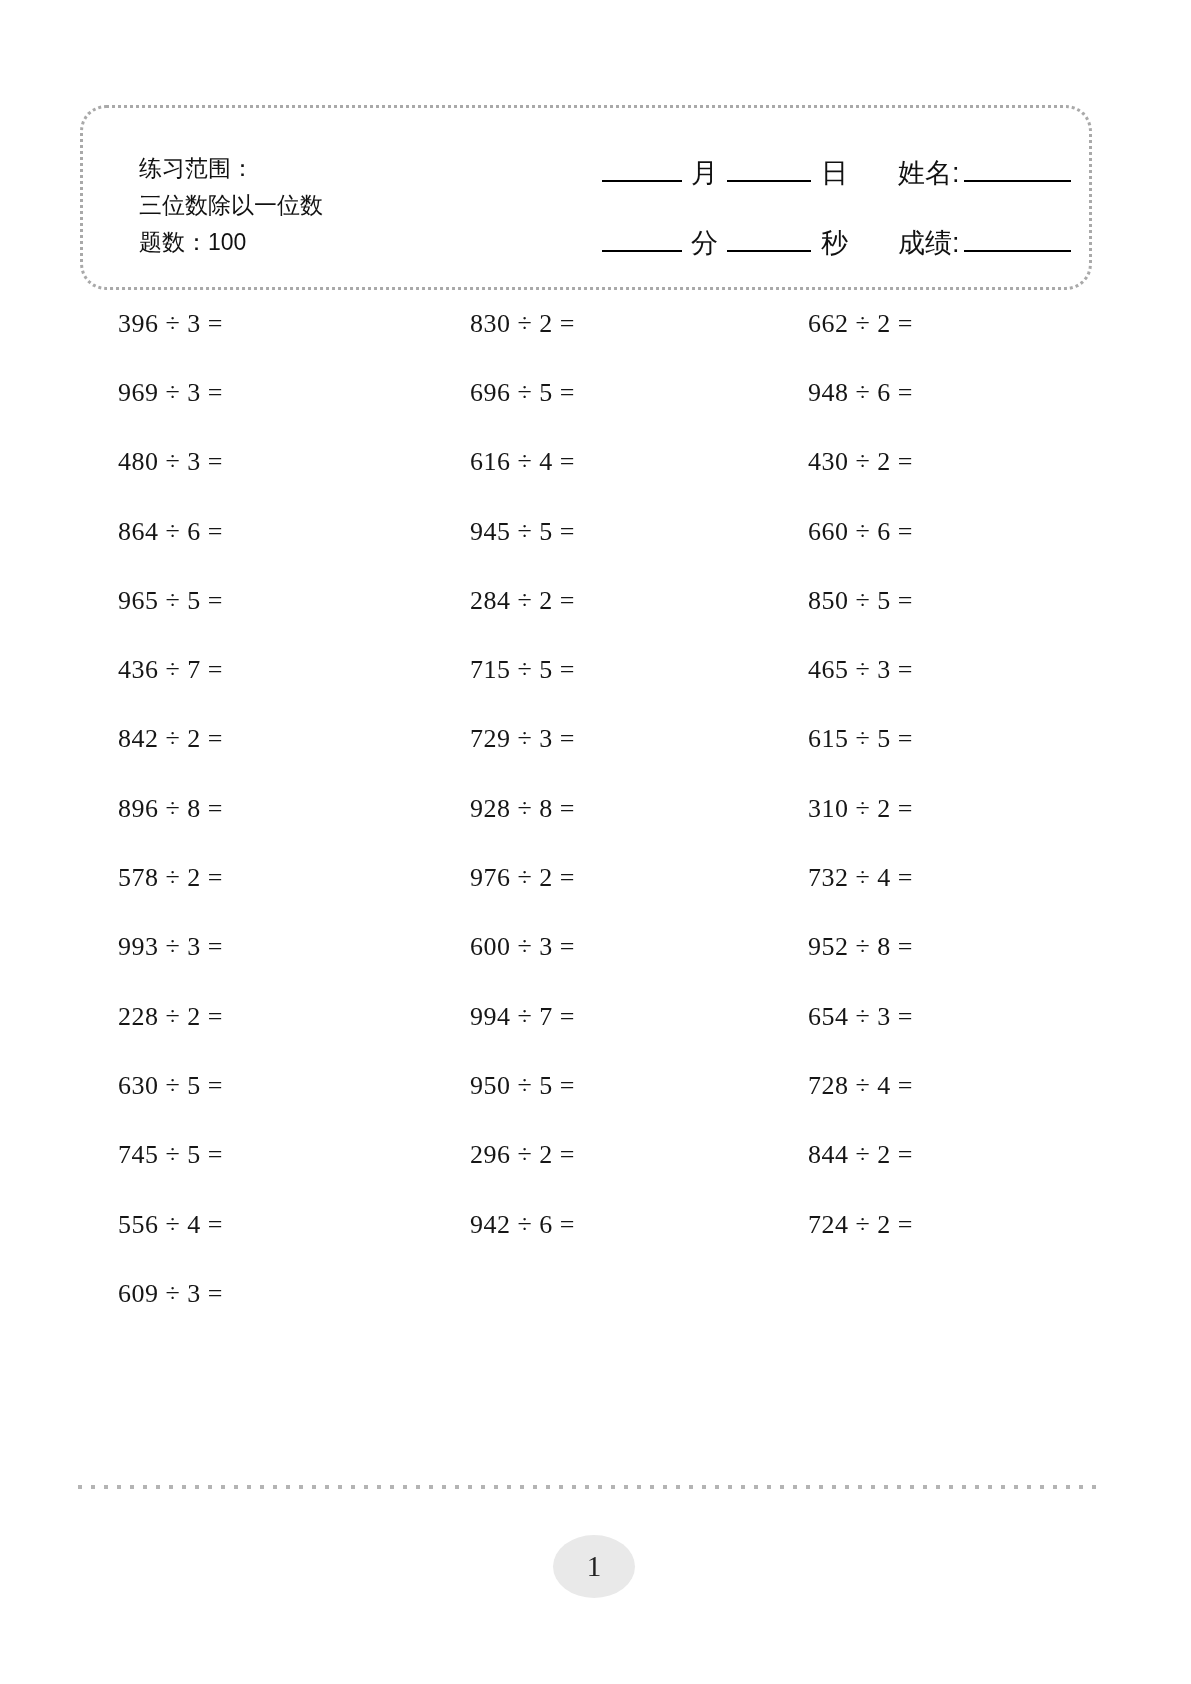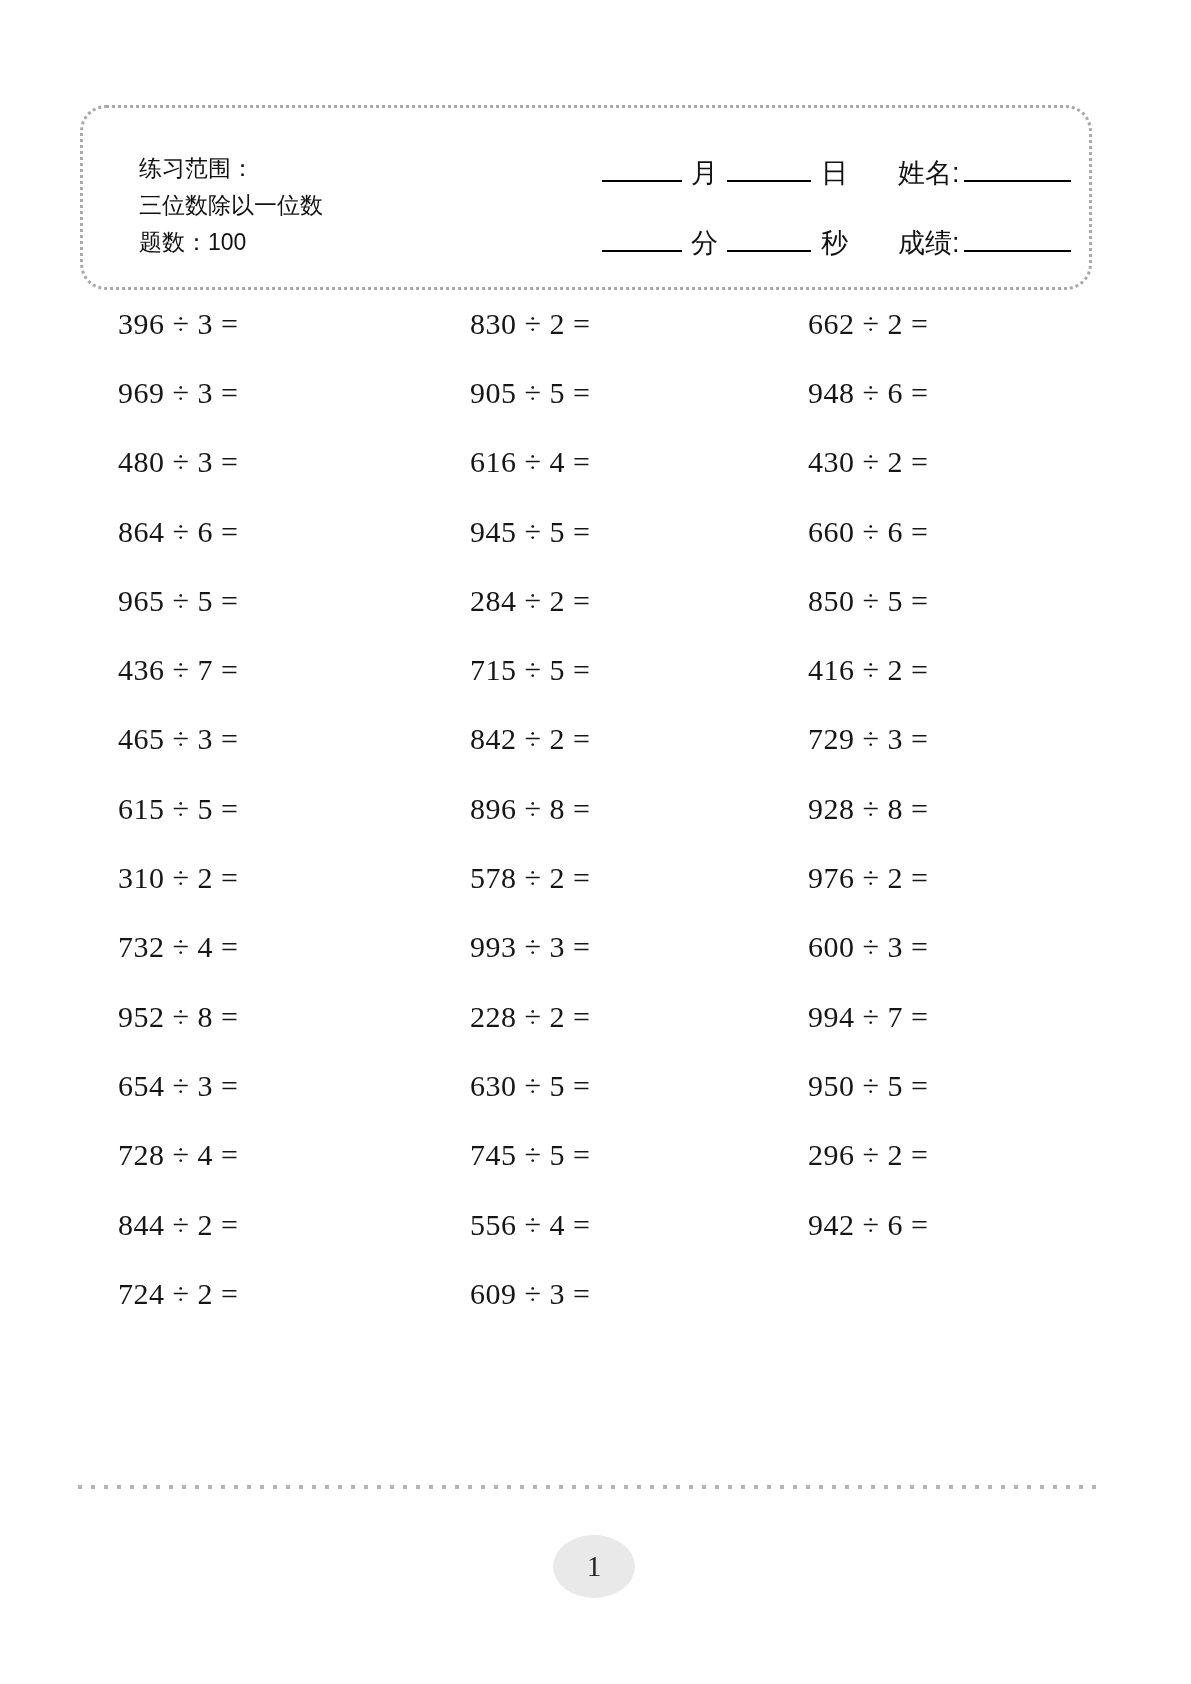"396 ÷ 3 =" .problems-grid { font-size: 30px -> 26px }
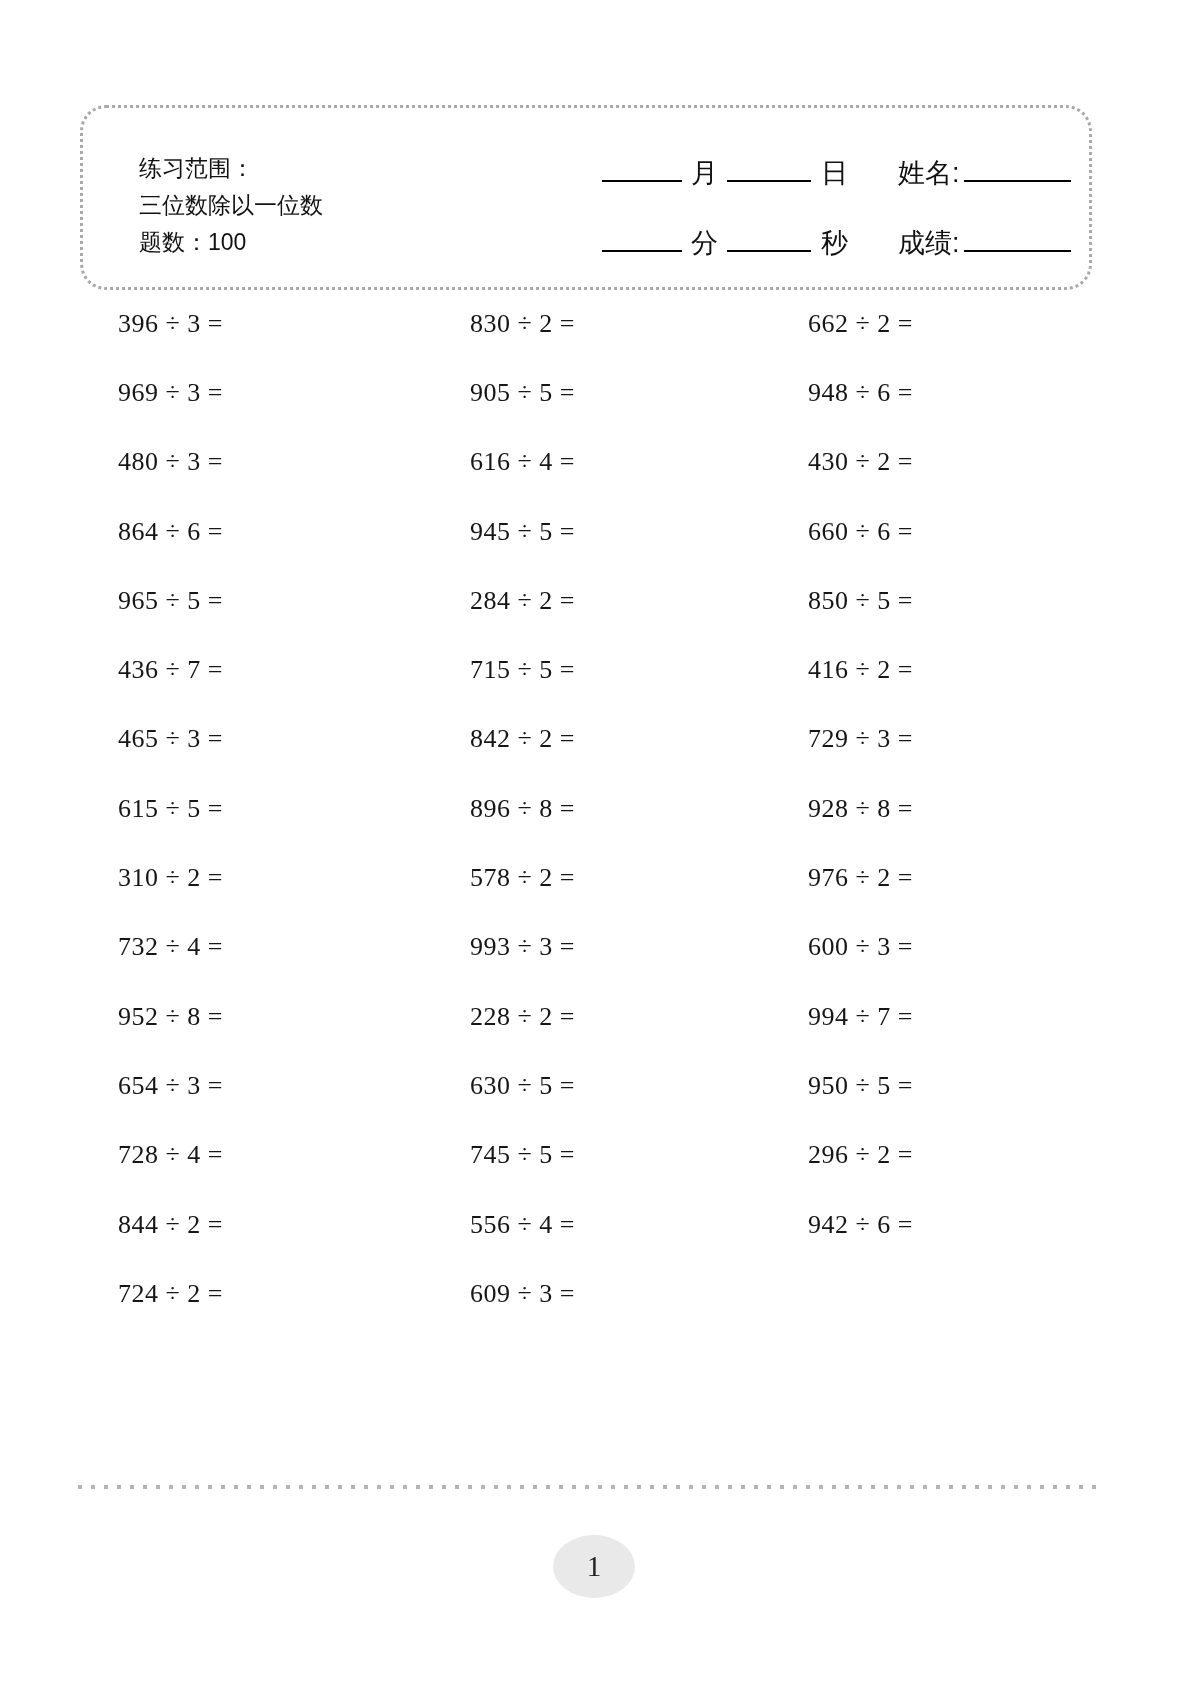"905 ÷ 5 =" div.problem { text: 905 -> 696 }
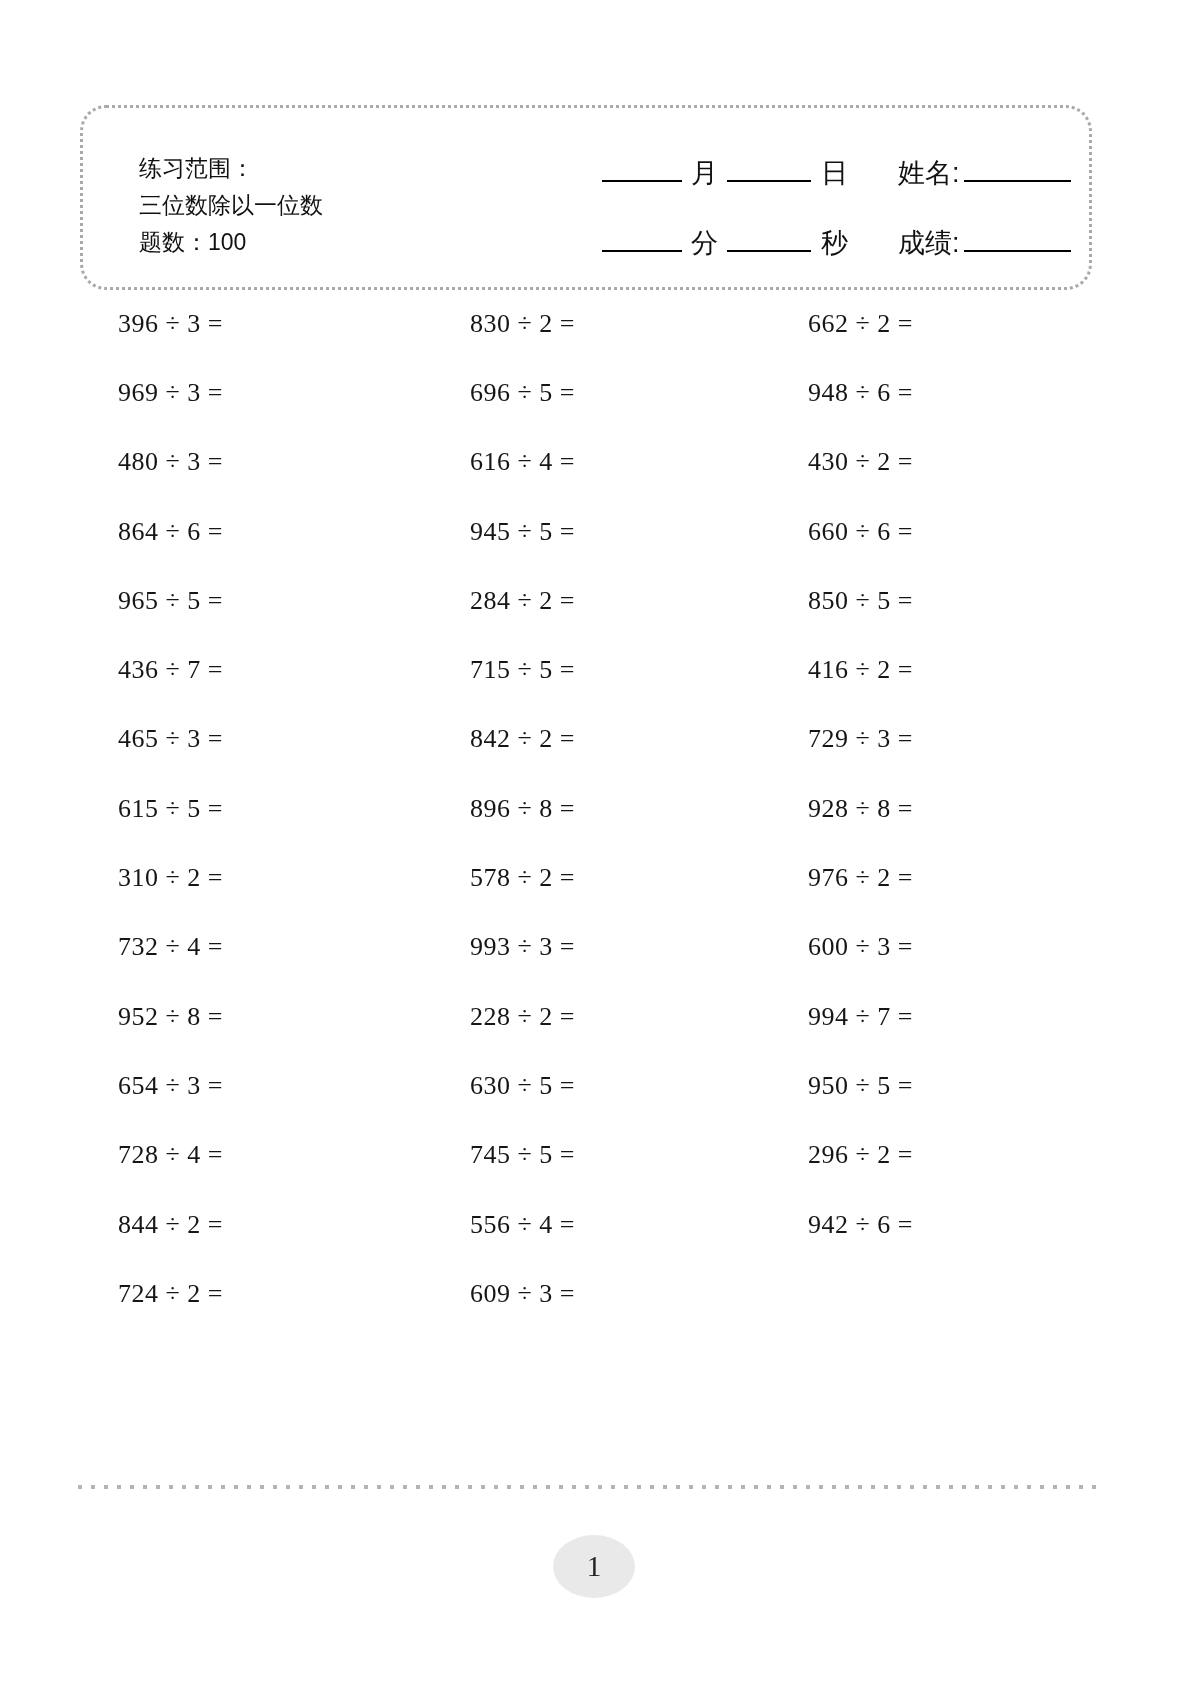"416 ÷ 2 =" div.problem { html: <div>416 ÷ 2 =</div> -> none }
